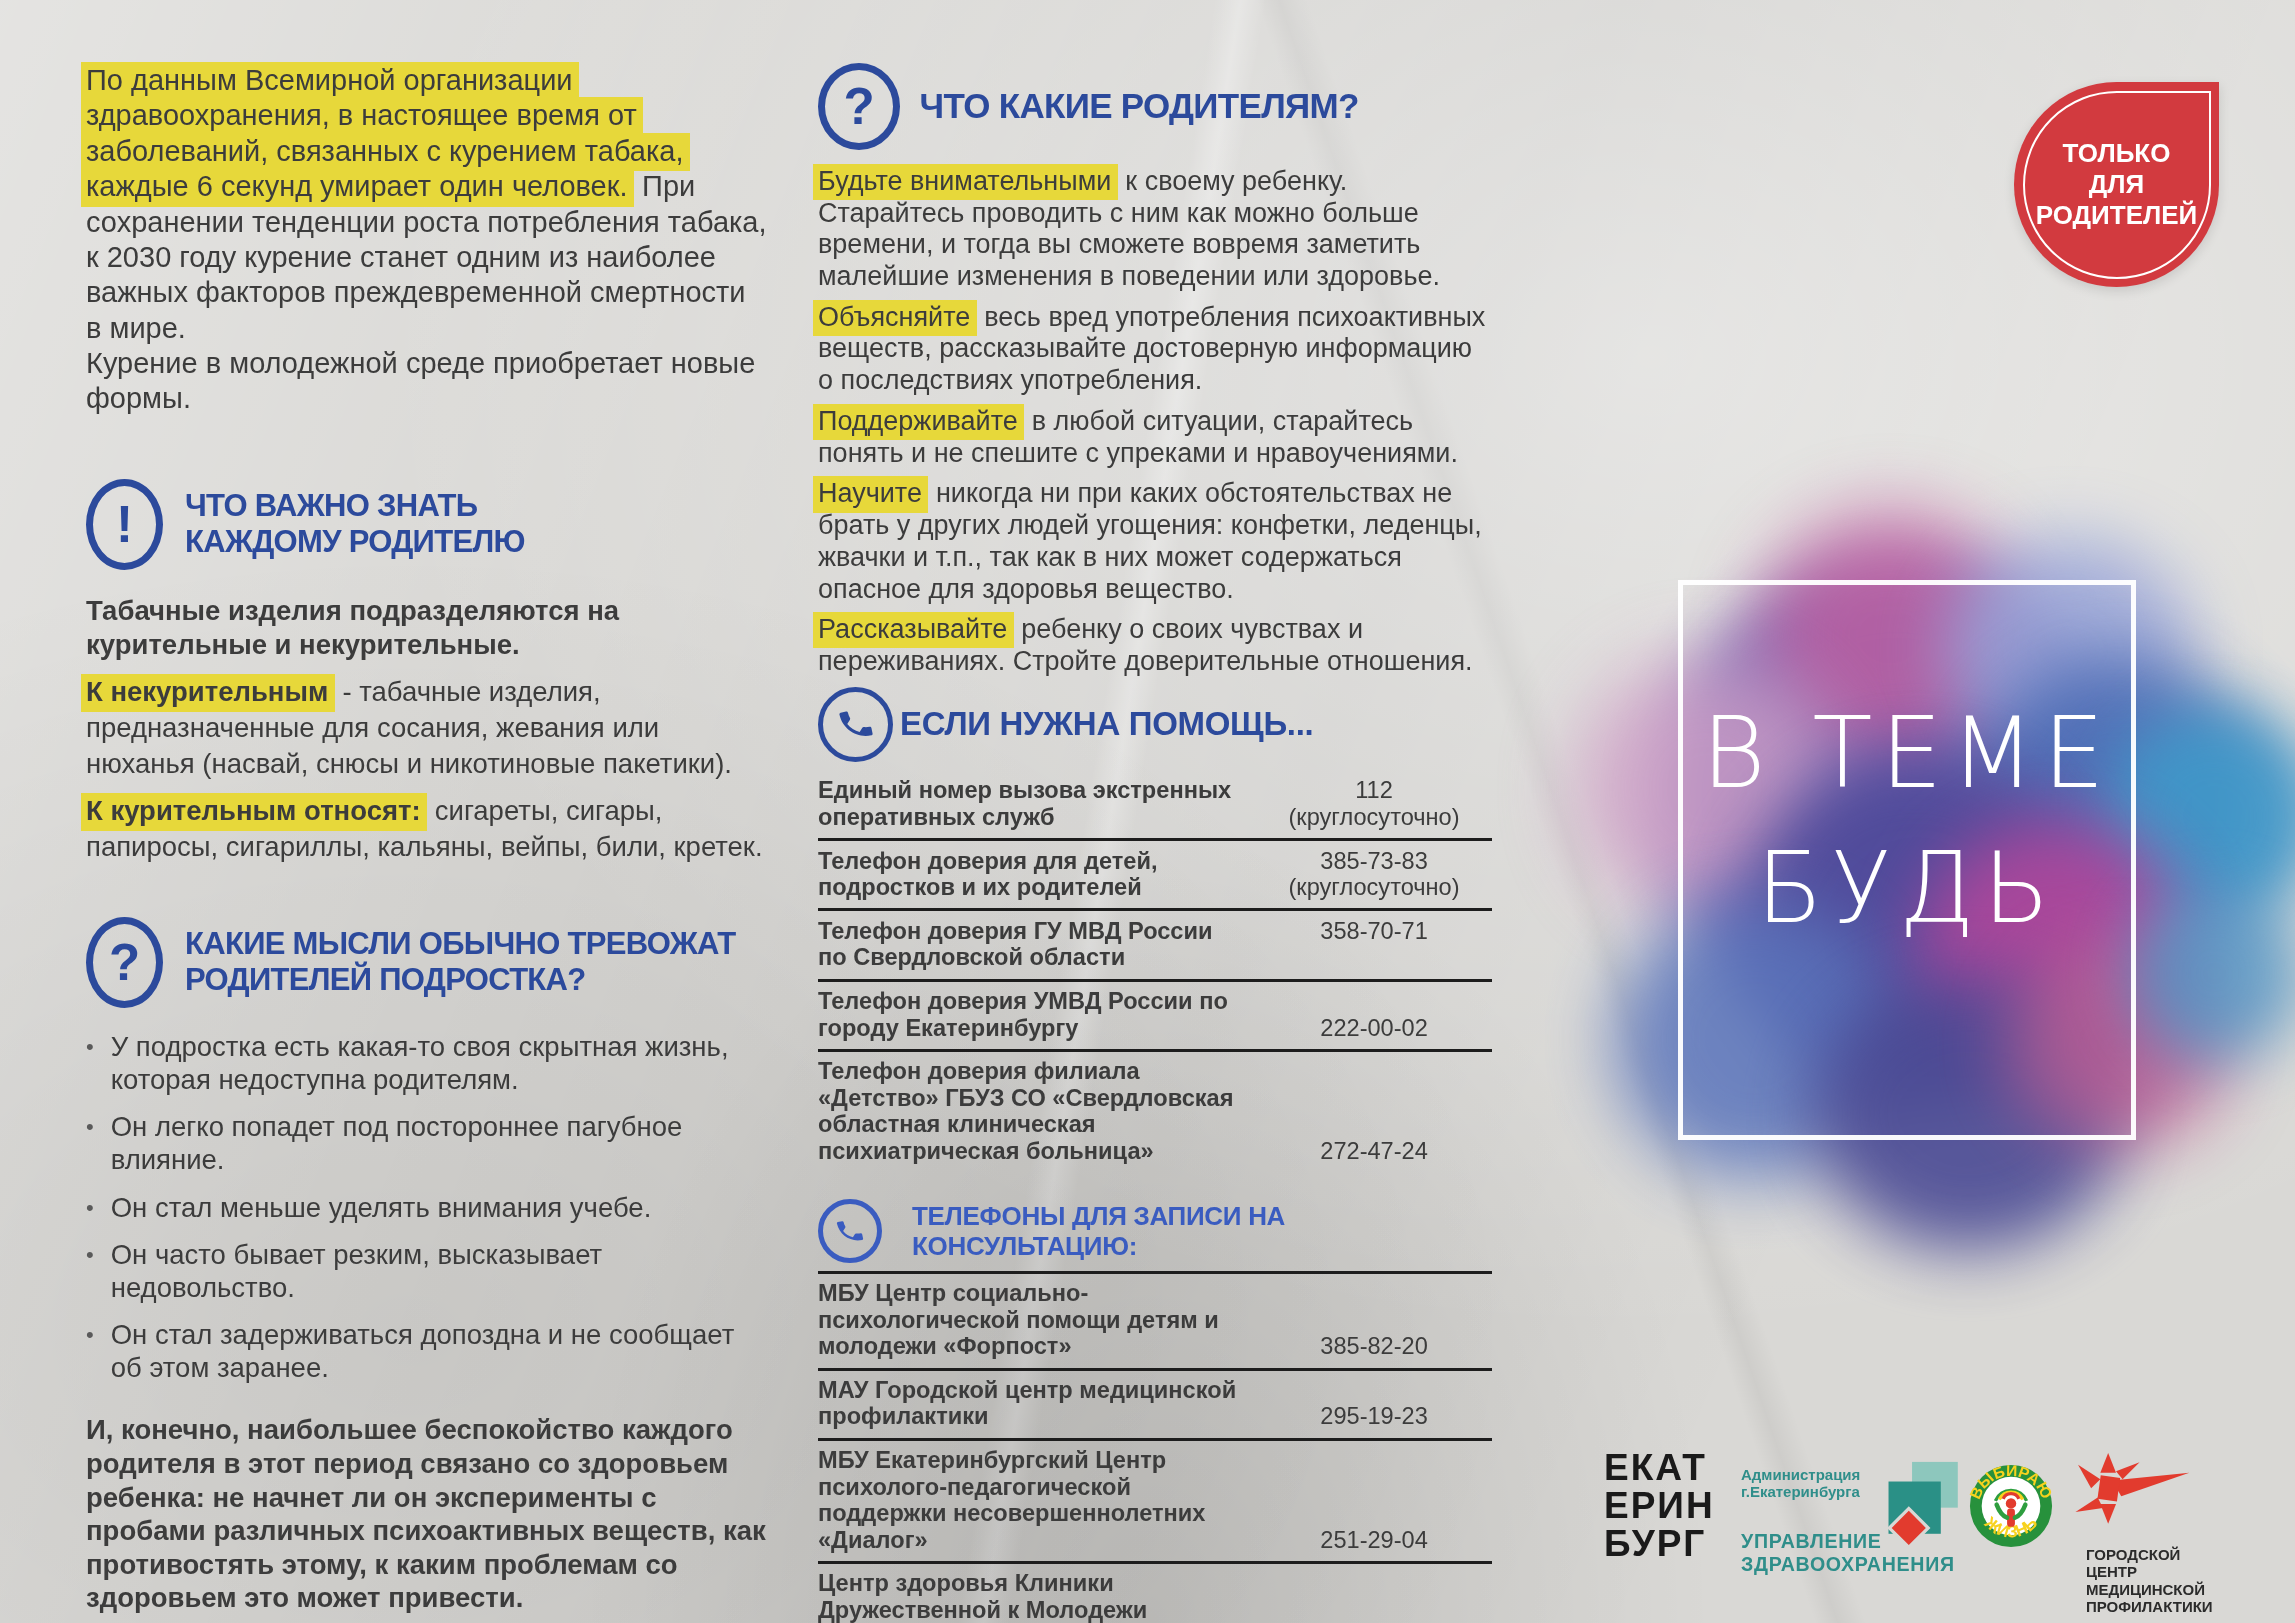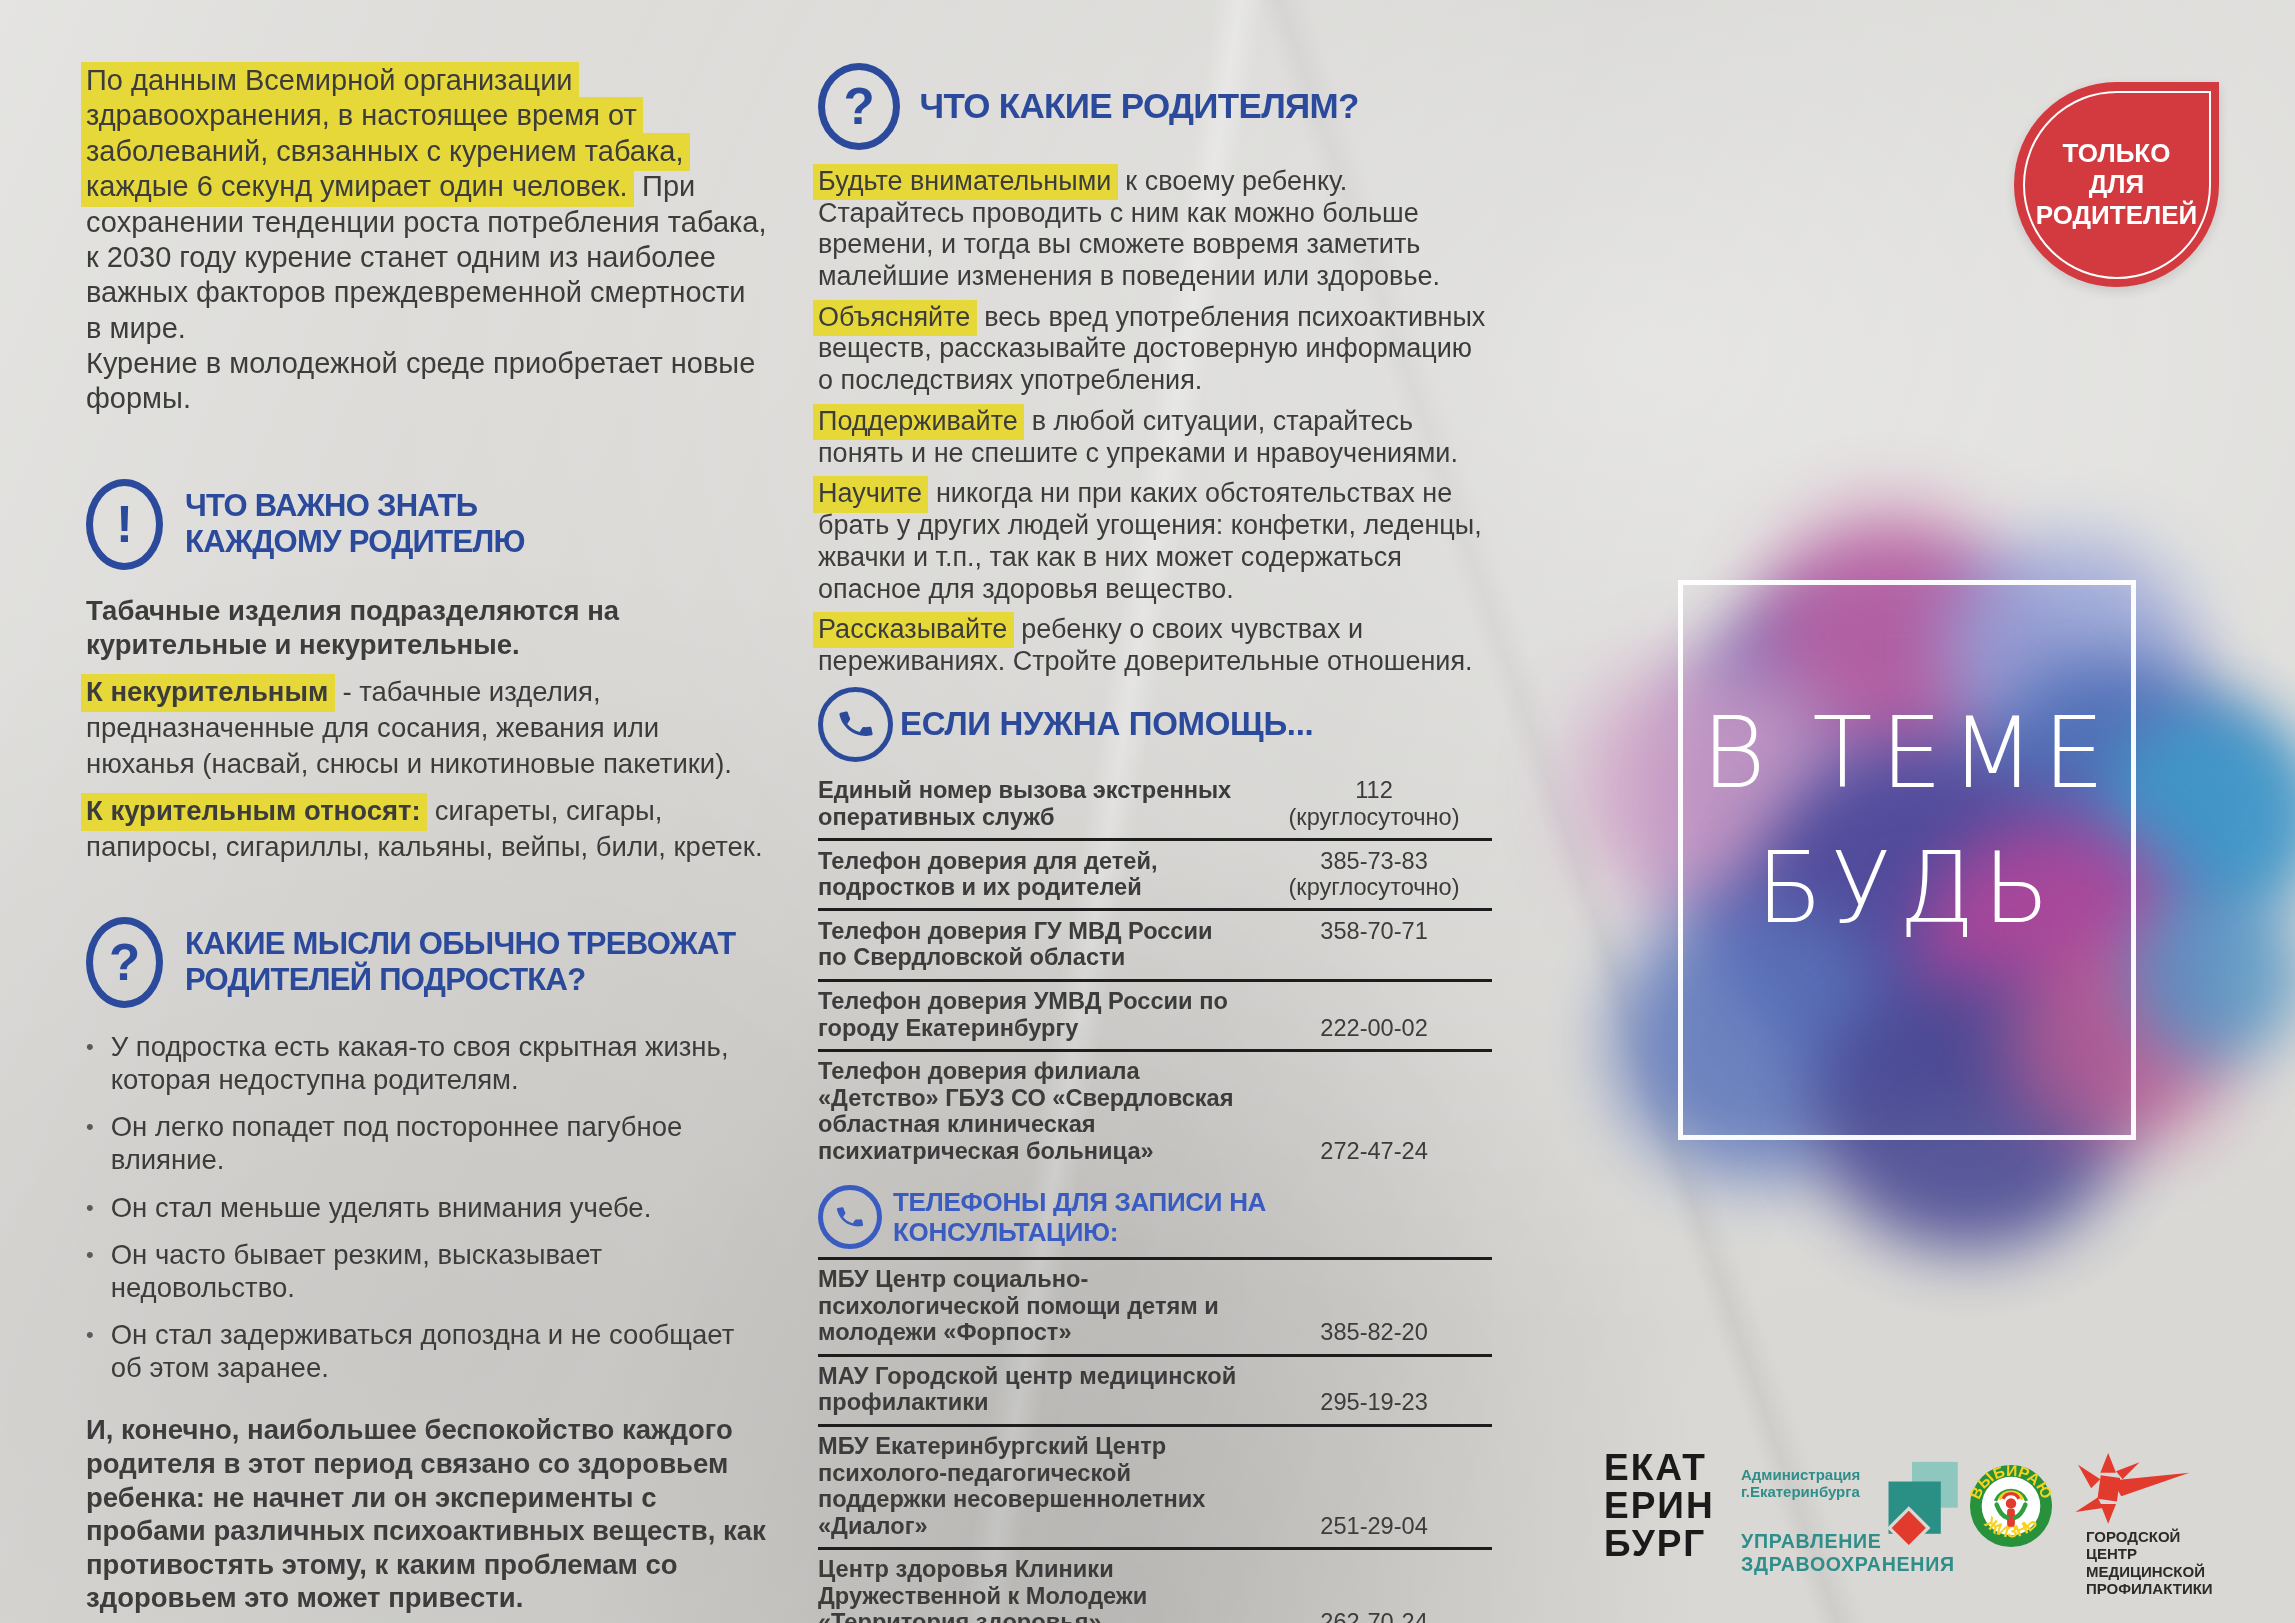"ТЕЛЕФОНЫ ДЛЯ ЗАПИСИ НА КОНСУЛЬТАЦИЮ:" #consult-head { gap: 11px -> 30px; margin-top: 13px -> 27px }
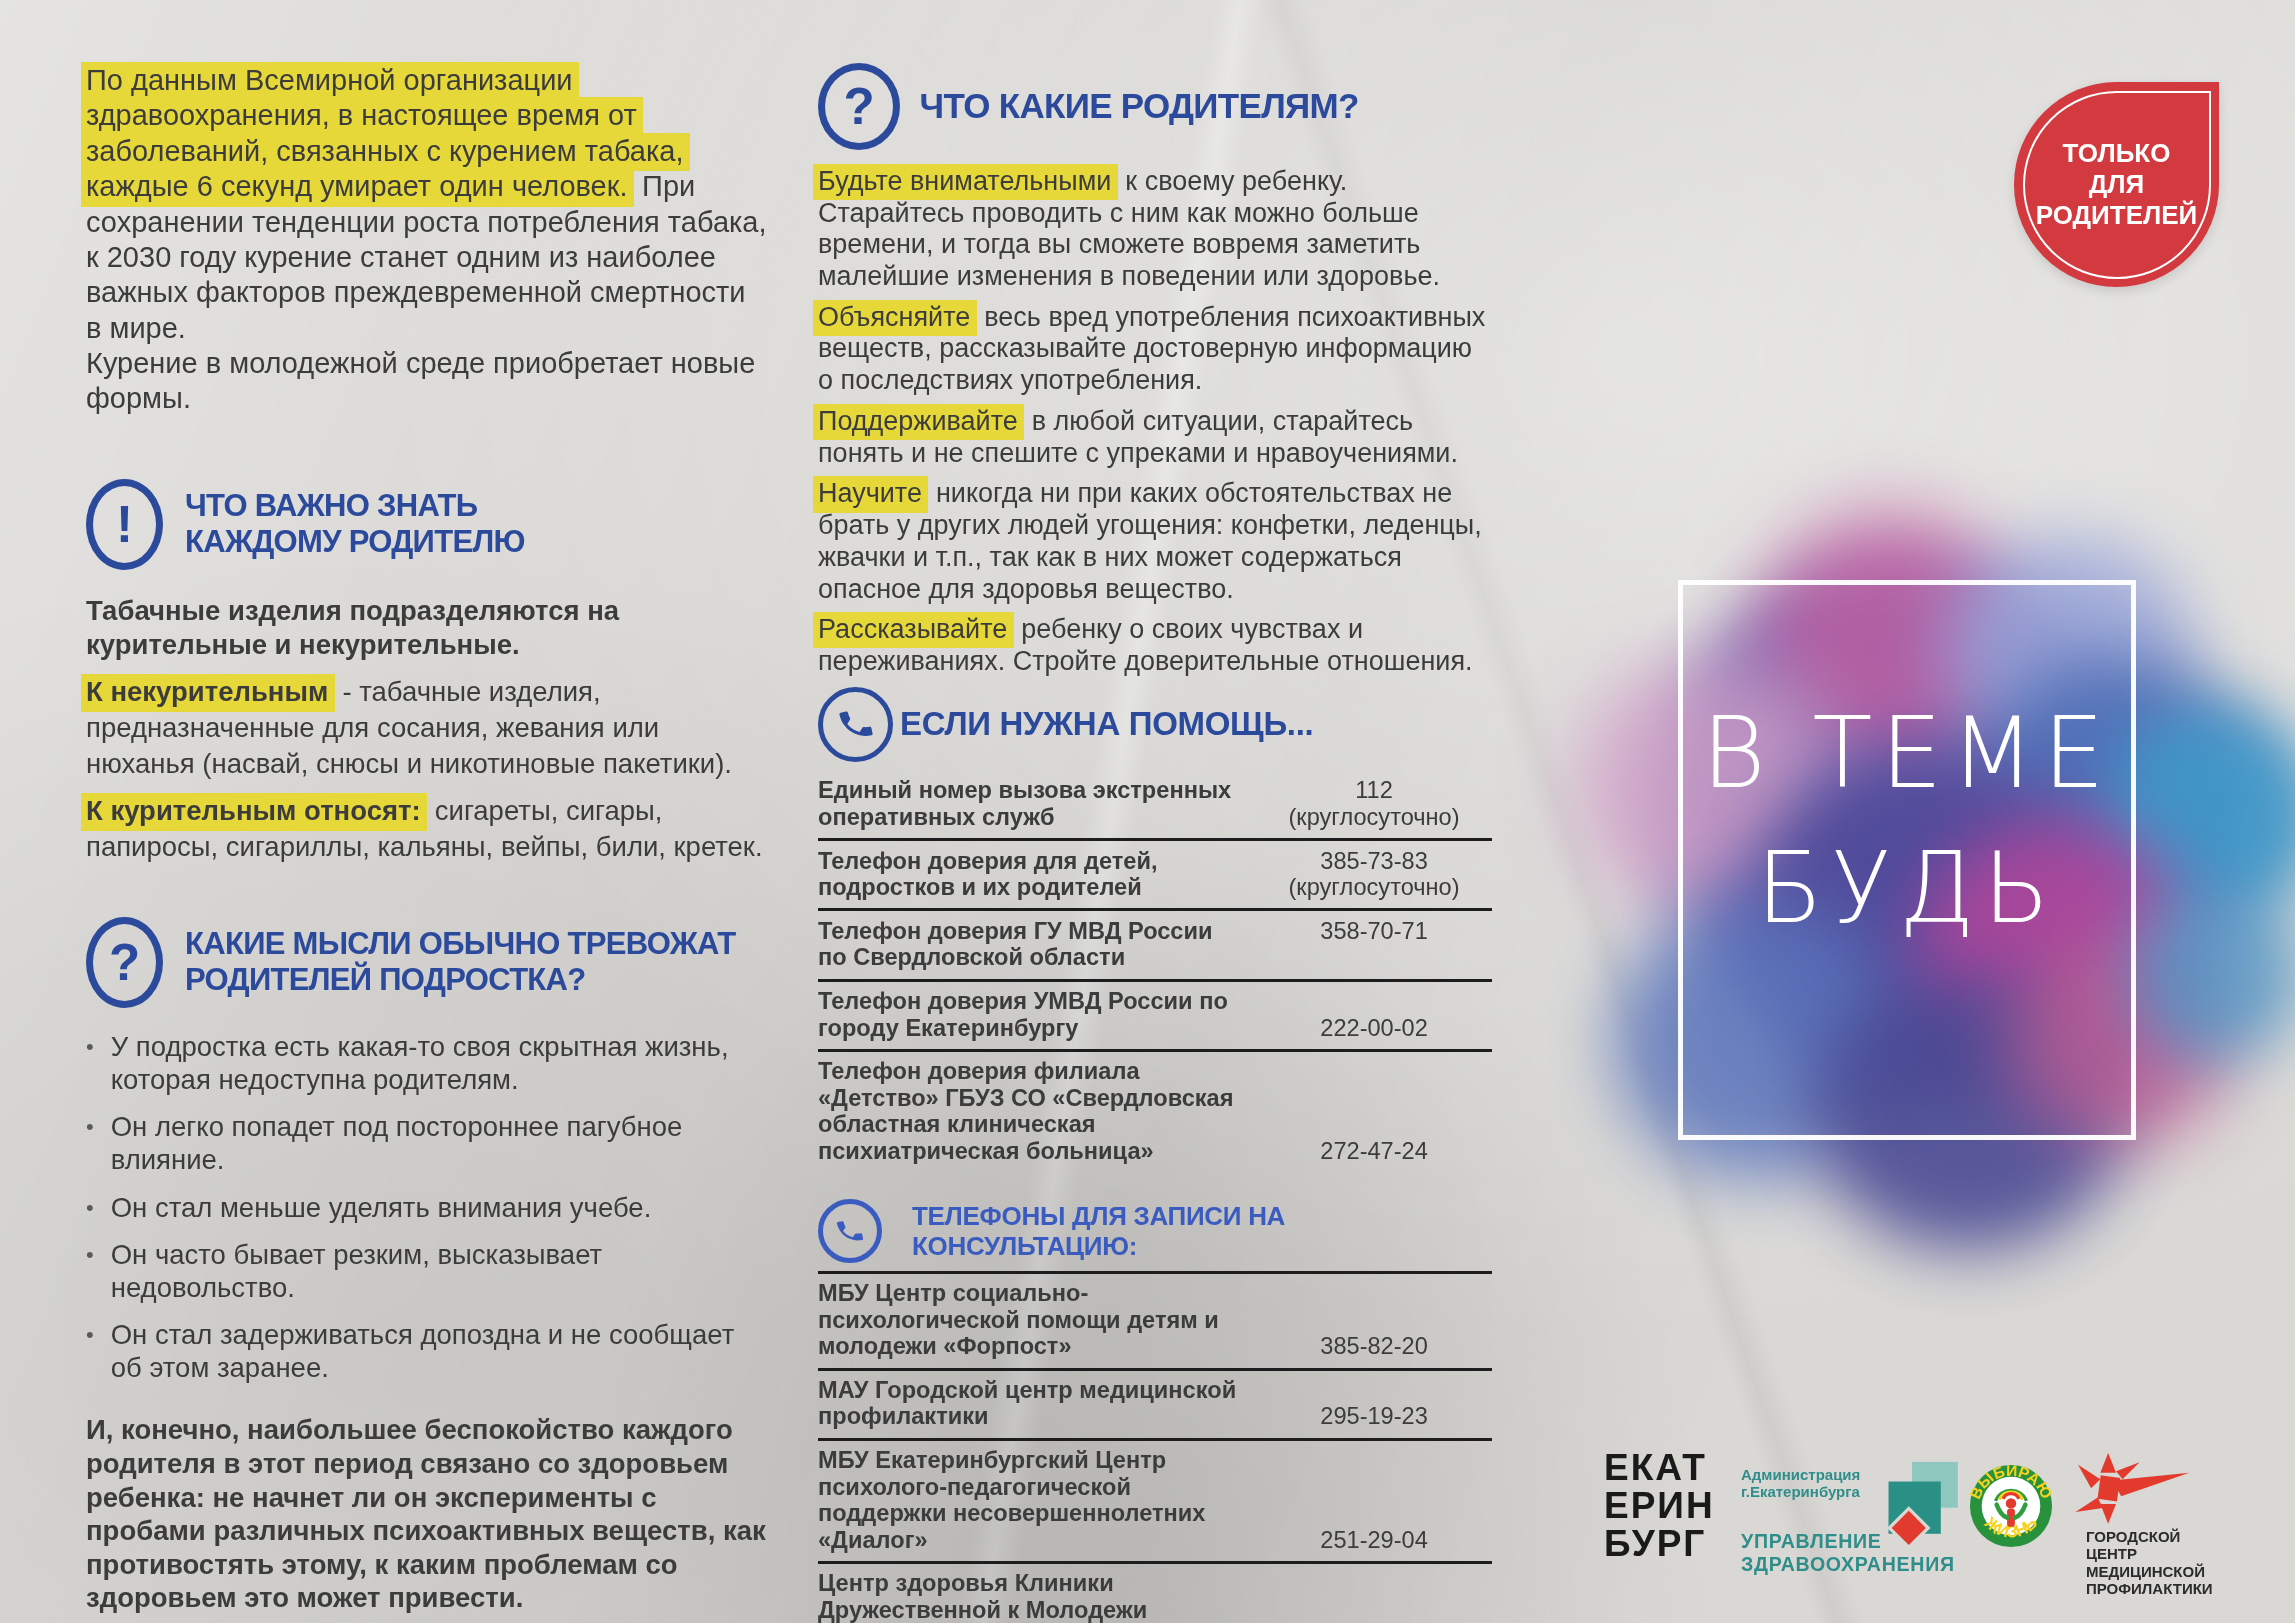"ГОРОДСКОЙ ЦЕНТР" #logo-gcmp .gcmp-text { margin-top: 1px -> 19px }
